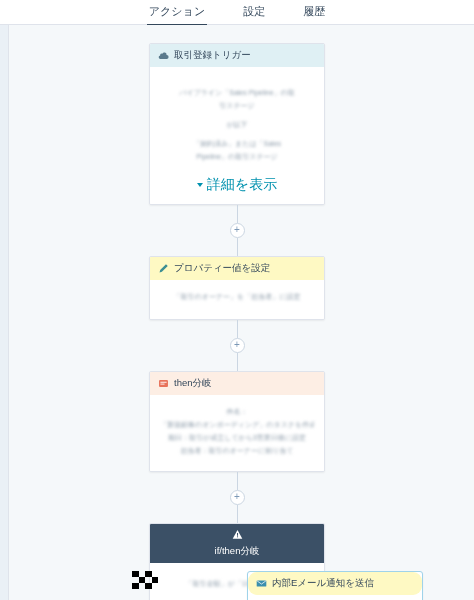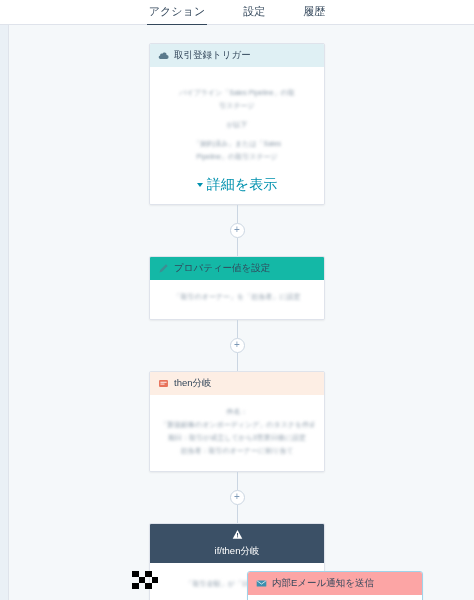"プロパティー値を設定" .head-prop { background: #14b8a6 -> #fef9c3 }
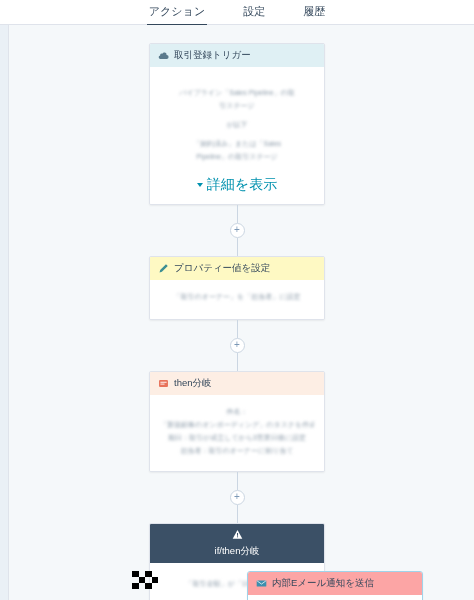"内部Eメール通知を送信" .head-email { background: #fca5a5 -> #fef9c3; border-radius: none -> 9px }
